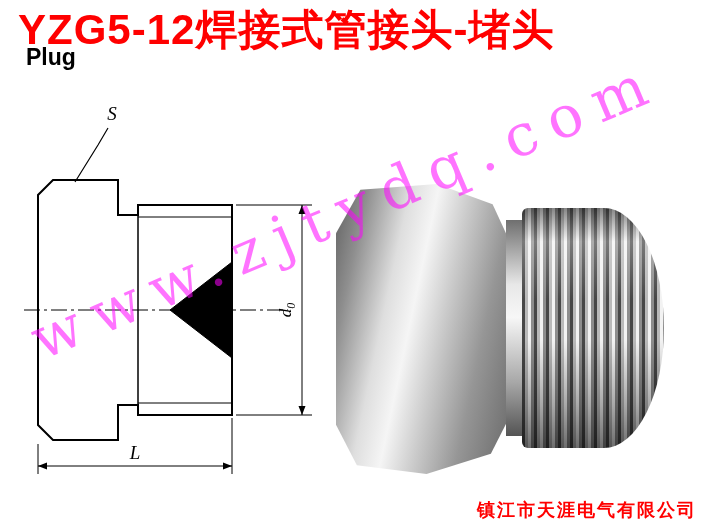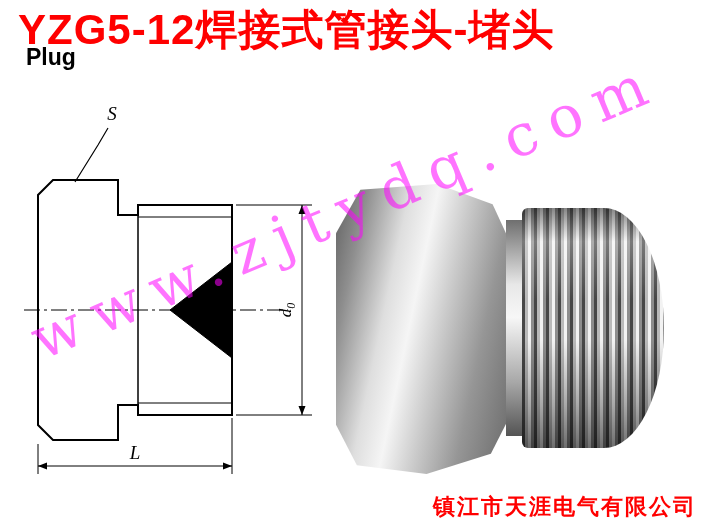"镇江市天涯电气有限公司" .company { font-size: 22px -> 18px }
